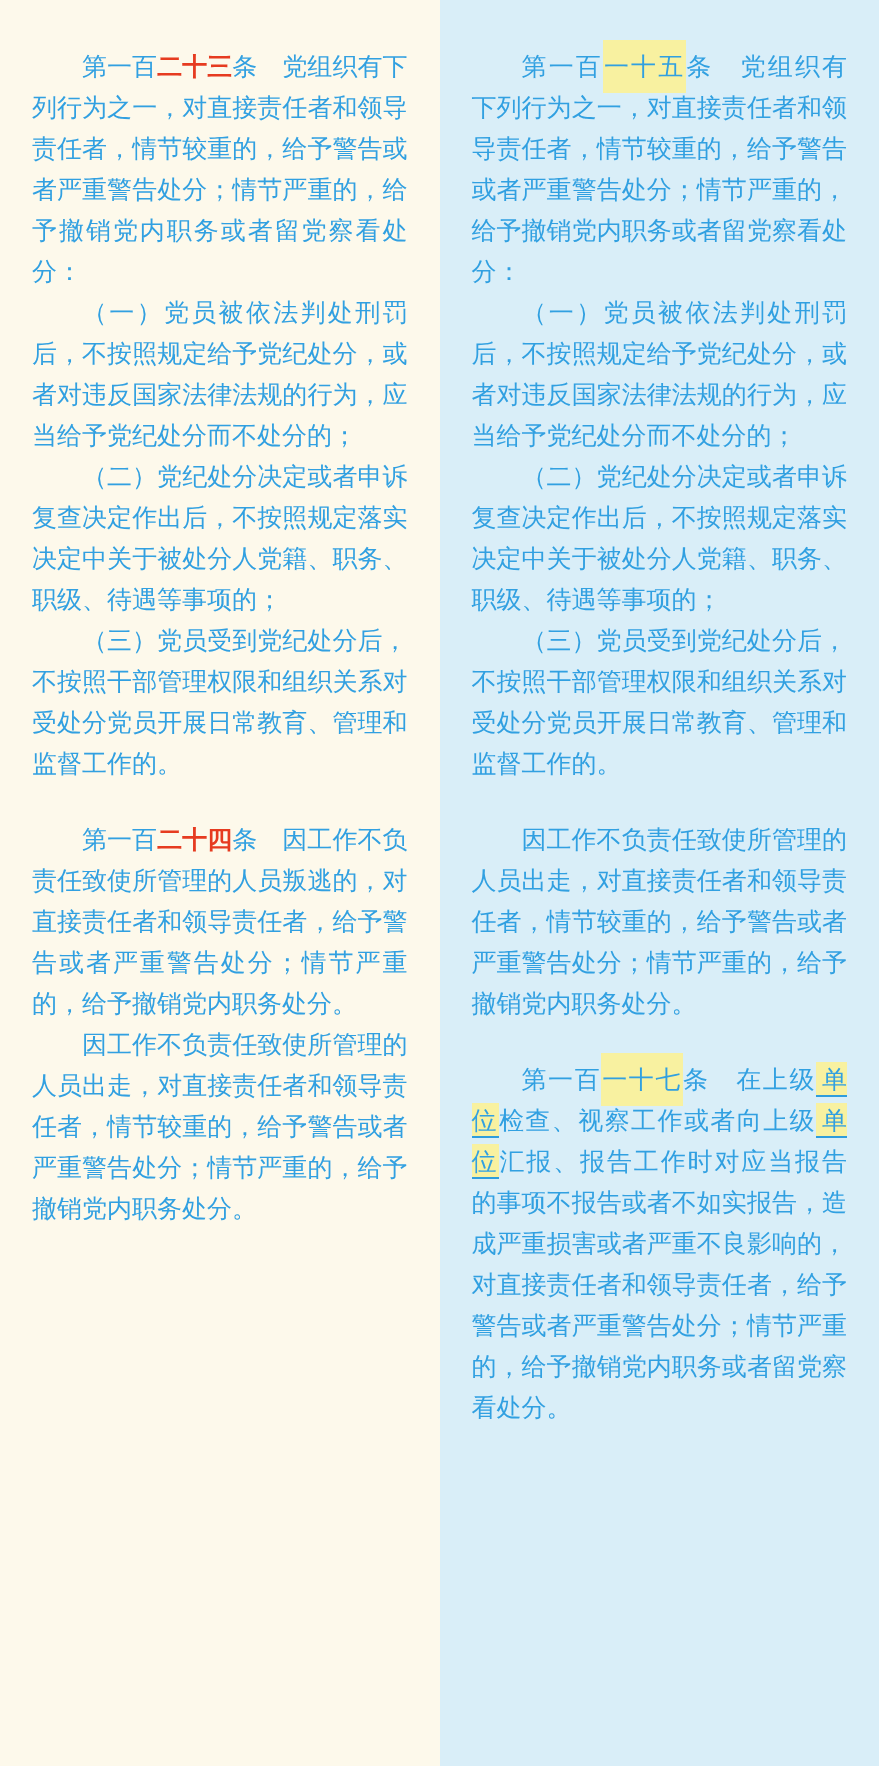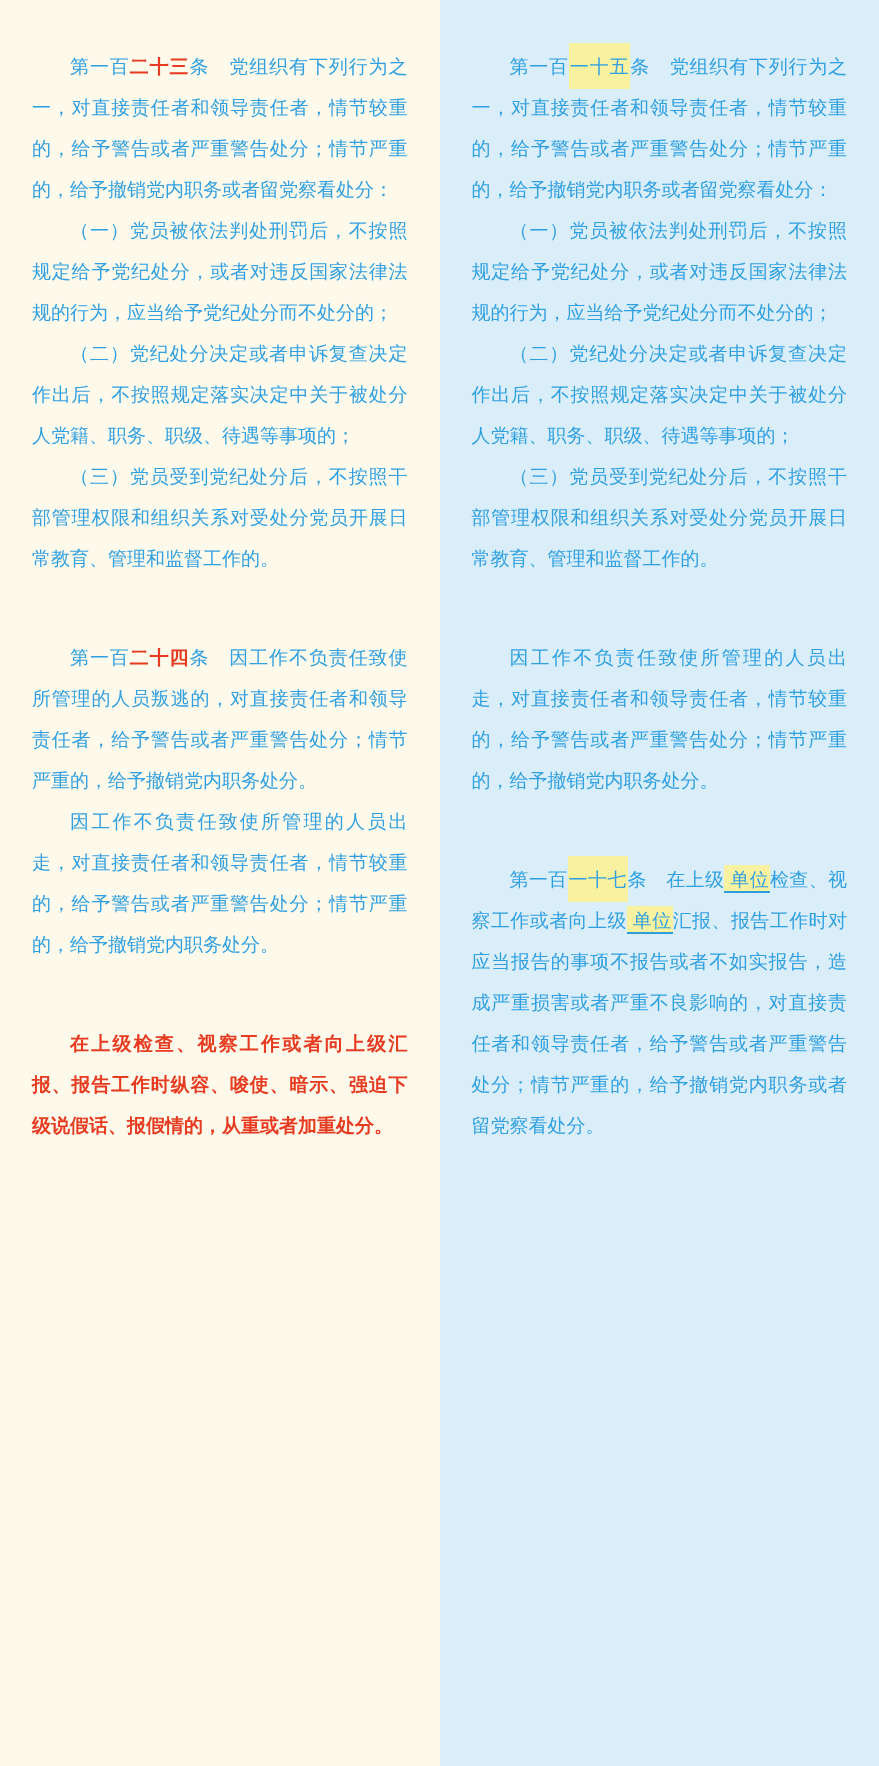"第一百二十三条" .column { font-size: 19px -> 25px }
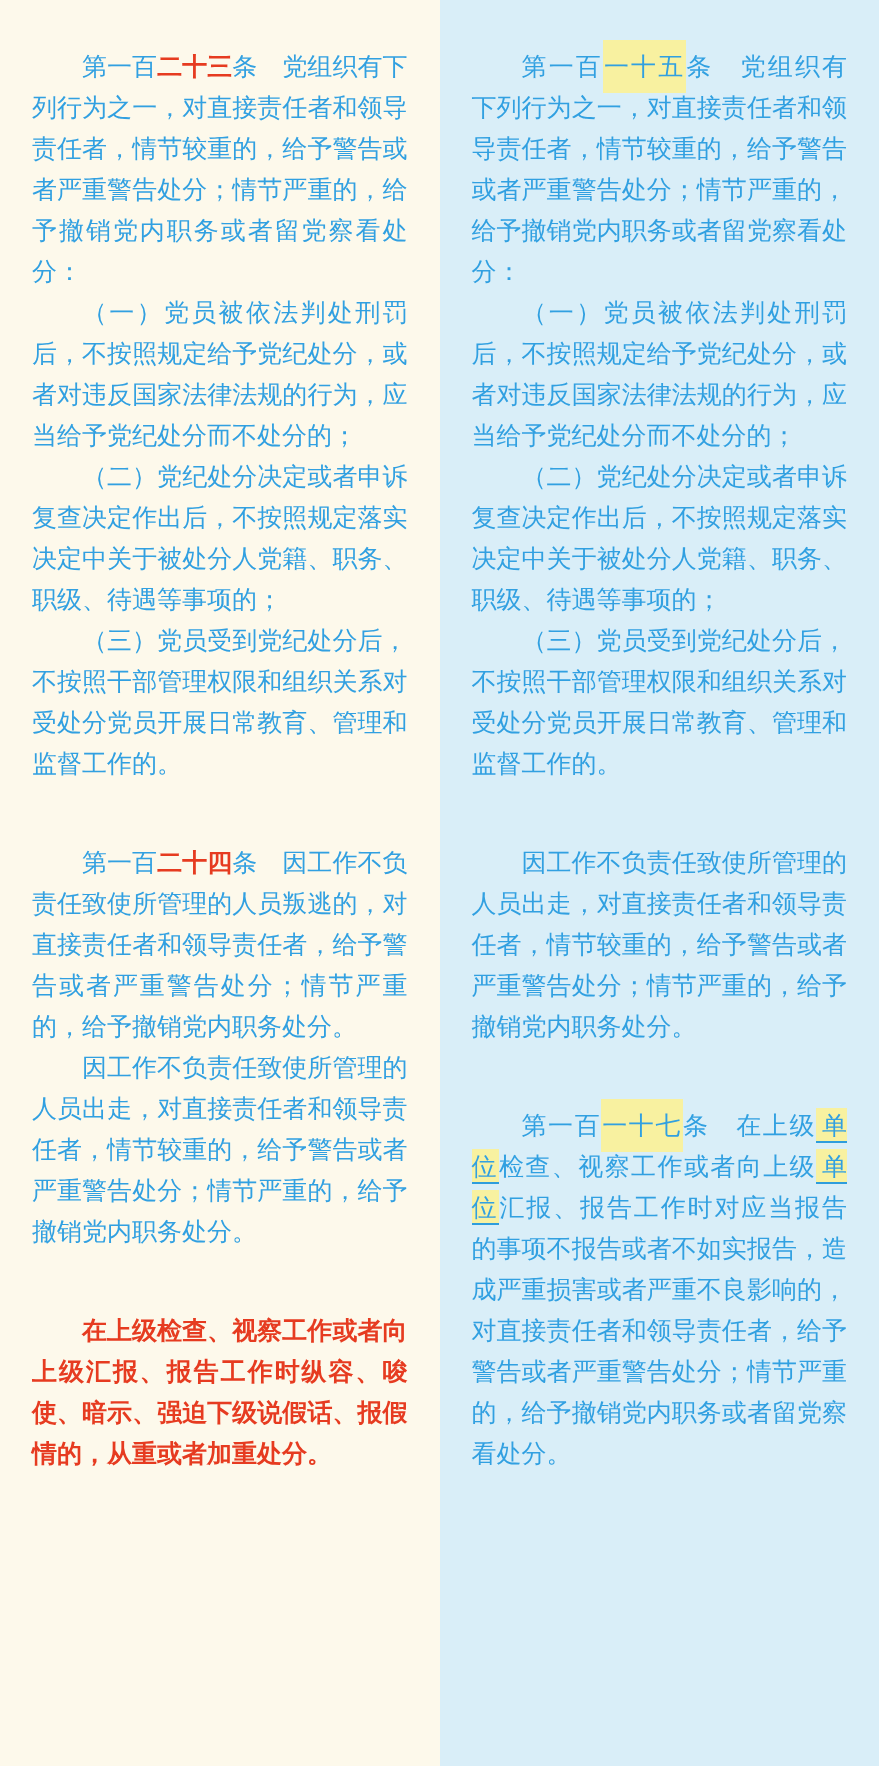"第一百二十四条" .block + .block { margin-top: 58px -> 35px }
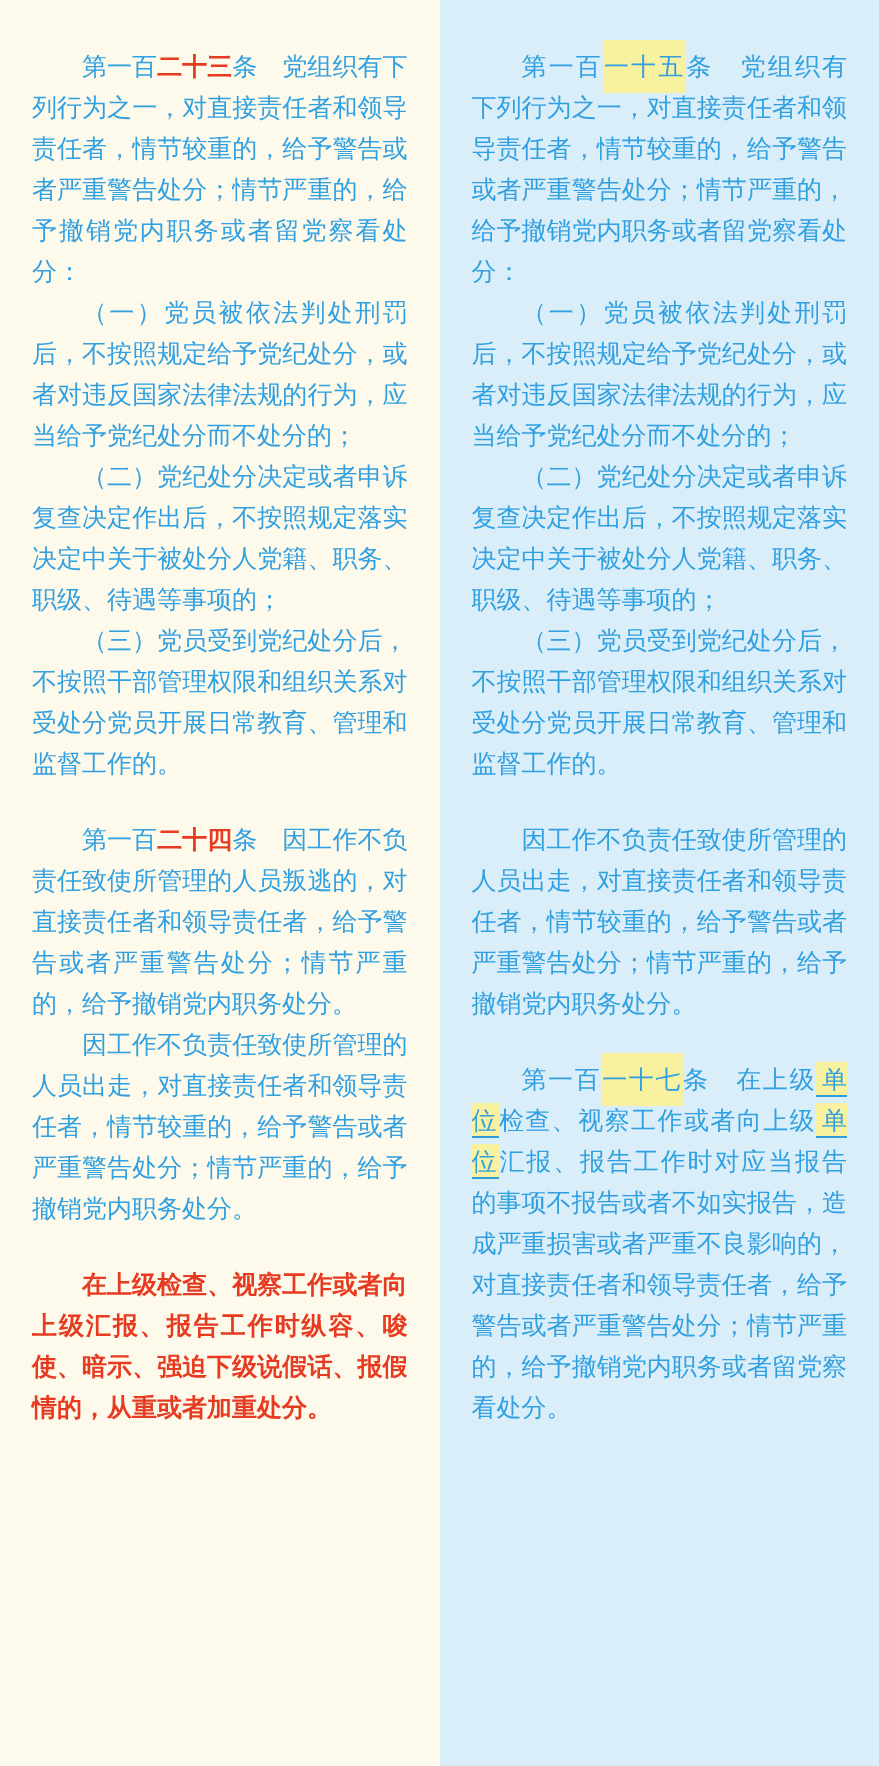"在上级检查、视察工作或者向上级汇报、报告工作时纵容、唆使、暗示、强迫下级说假话、" p { html: <p><span>在上级检查、视察工作或者向上级汇报、报告工作时纵容、唆使、暗示、强迫下级说假话、报假情的，从重或者加重处分。</span></p> -> none }
